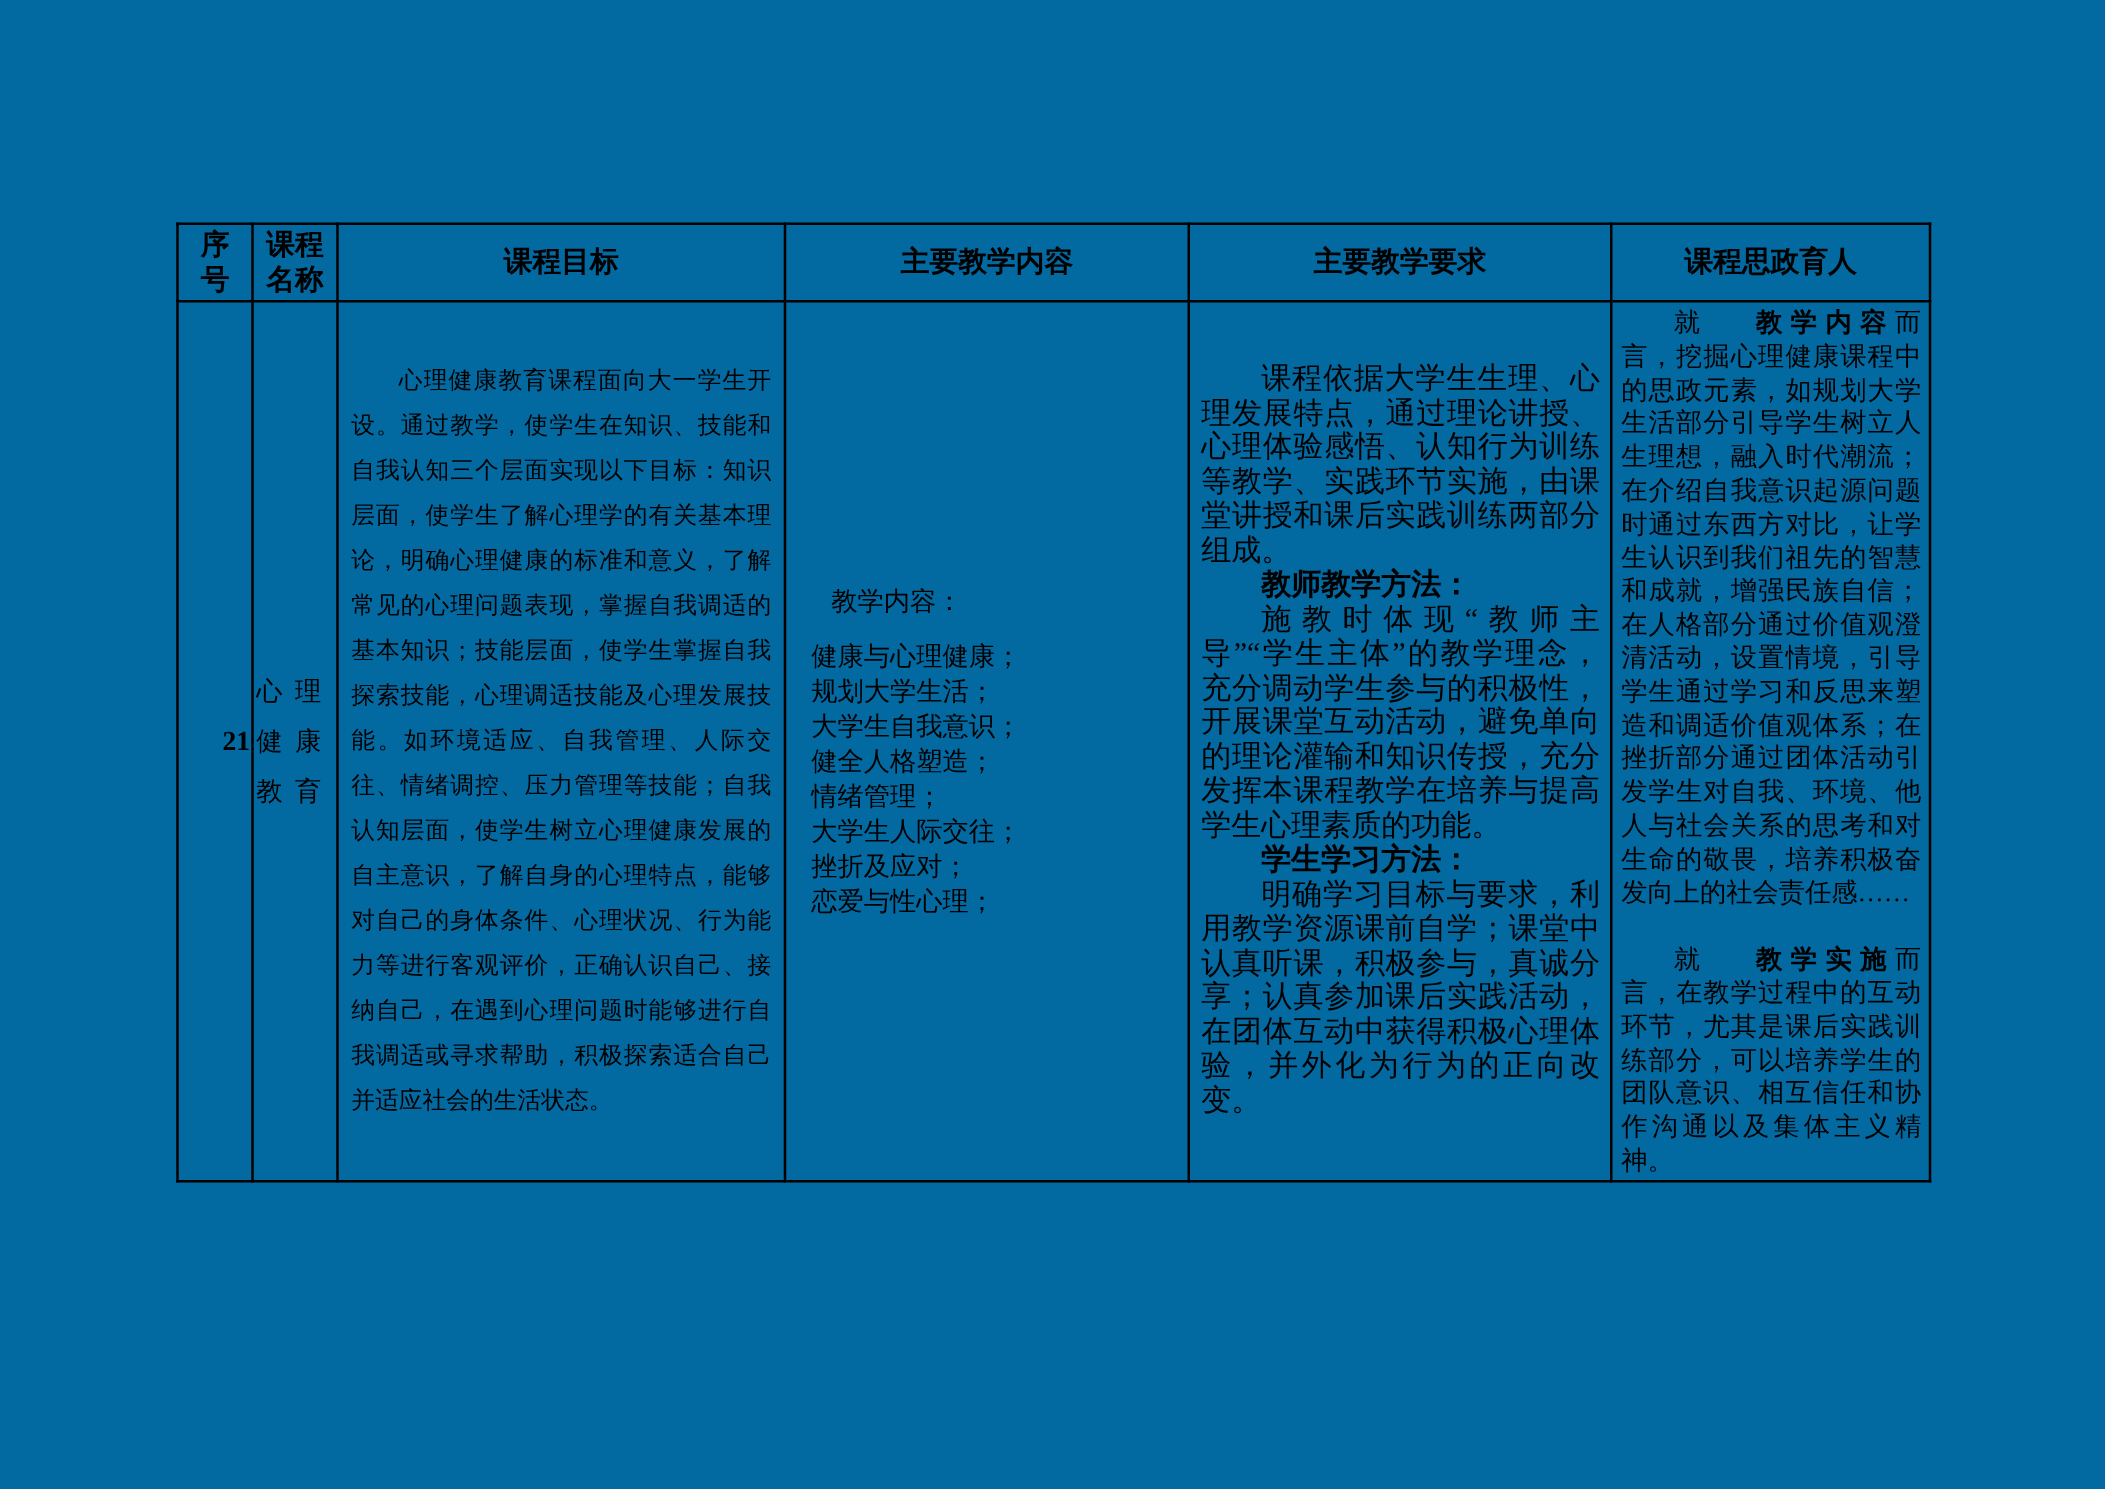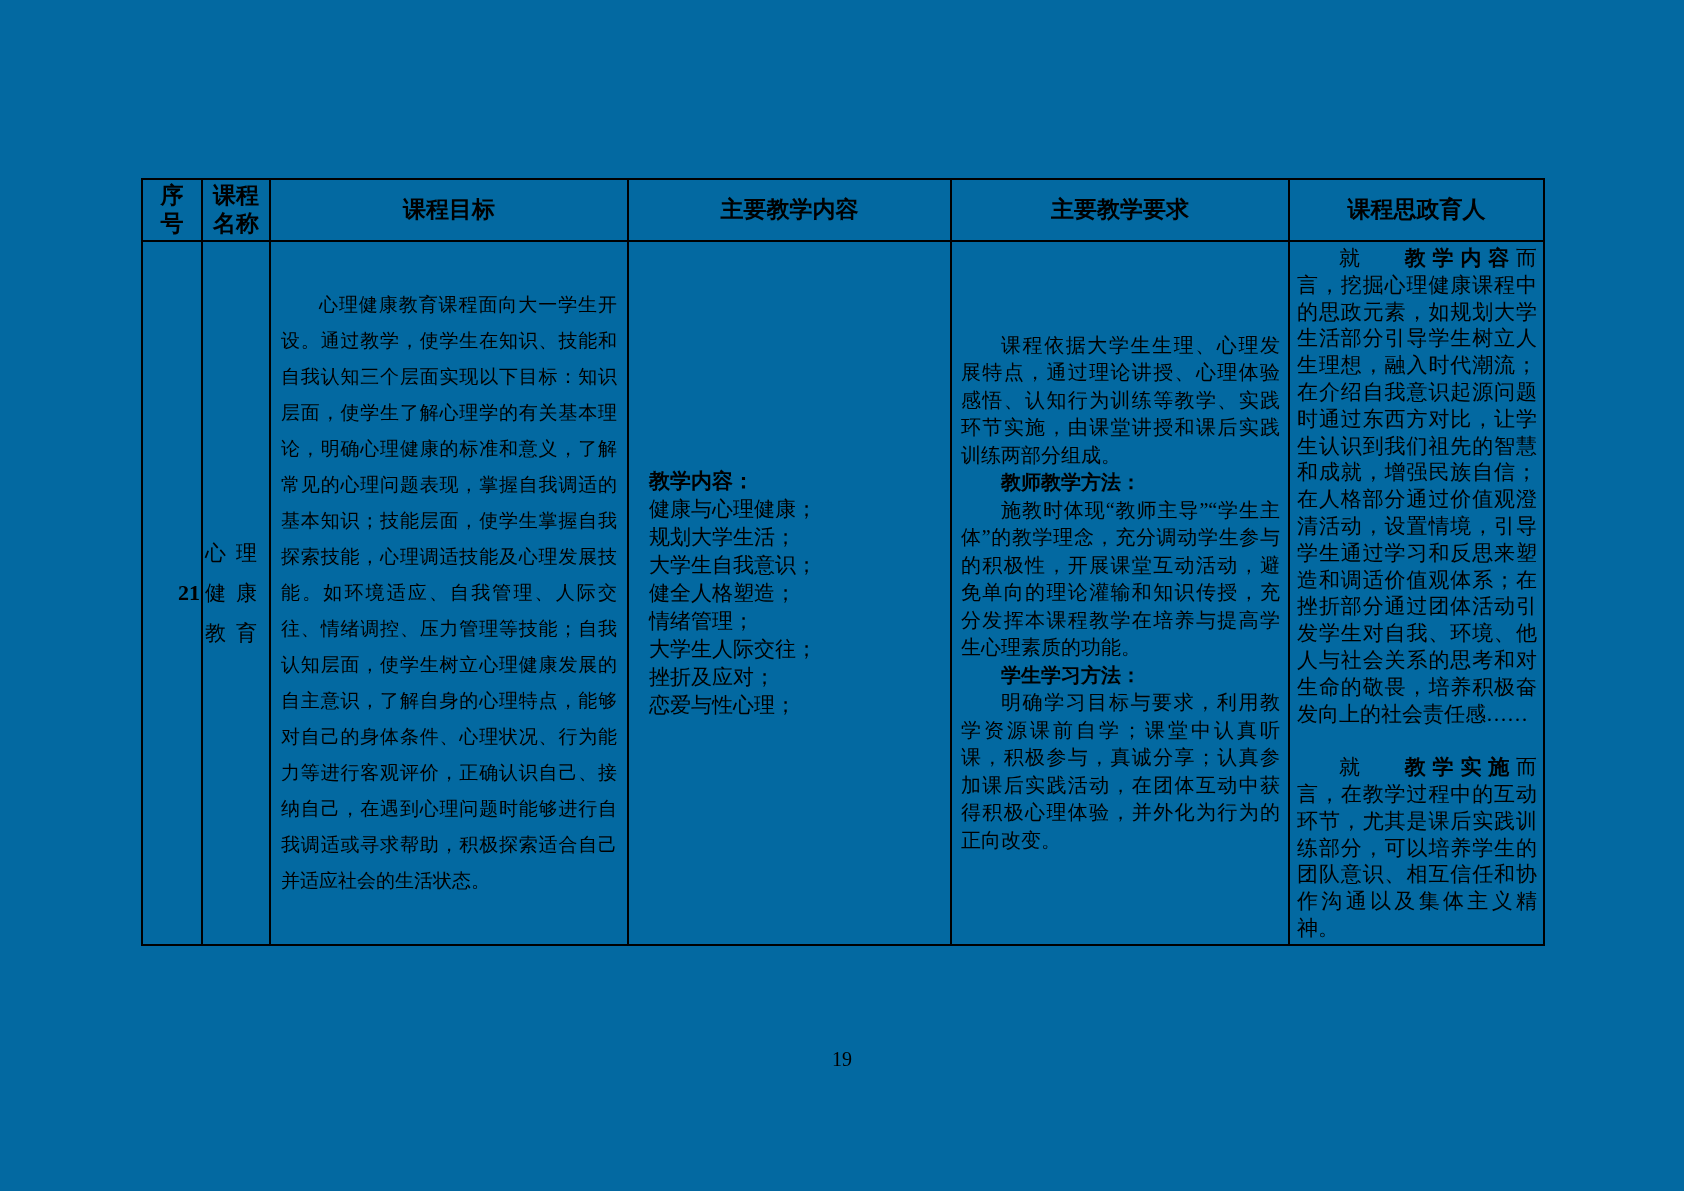"课程依据大学生生理、心理发展特点，通过理论讲授、心理体验感悟、认知行为训练等教学" td.requirements-cell { font-size: 20px -> 24px }
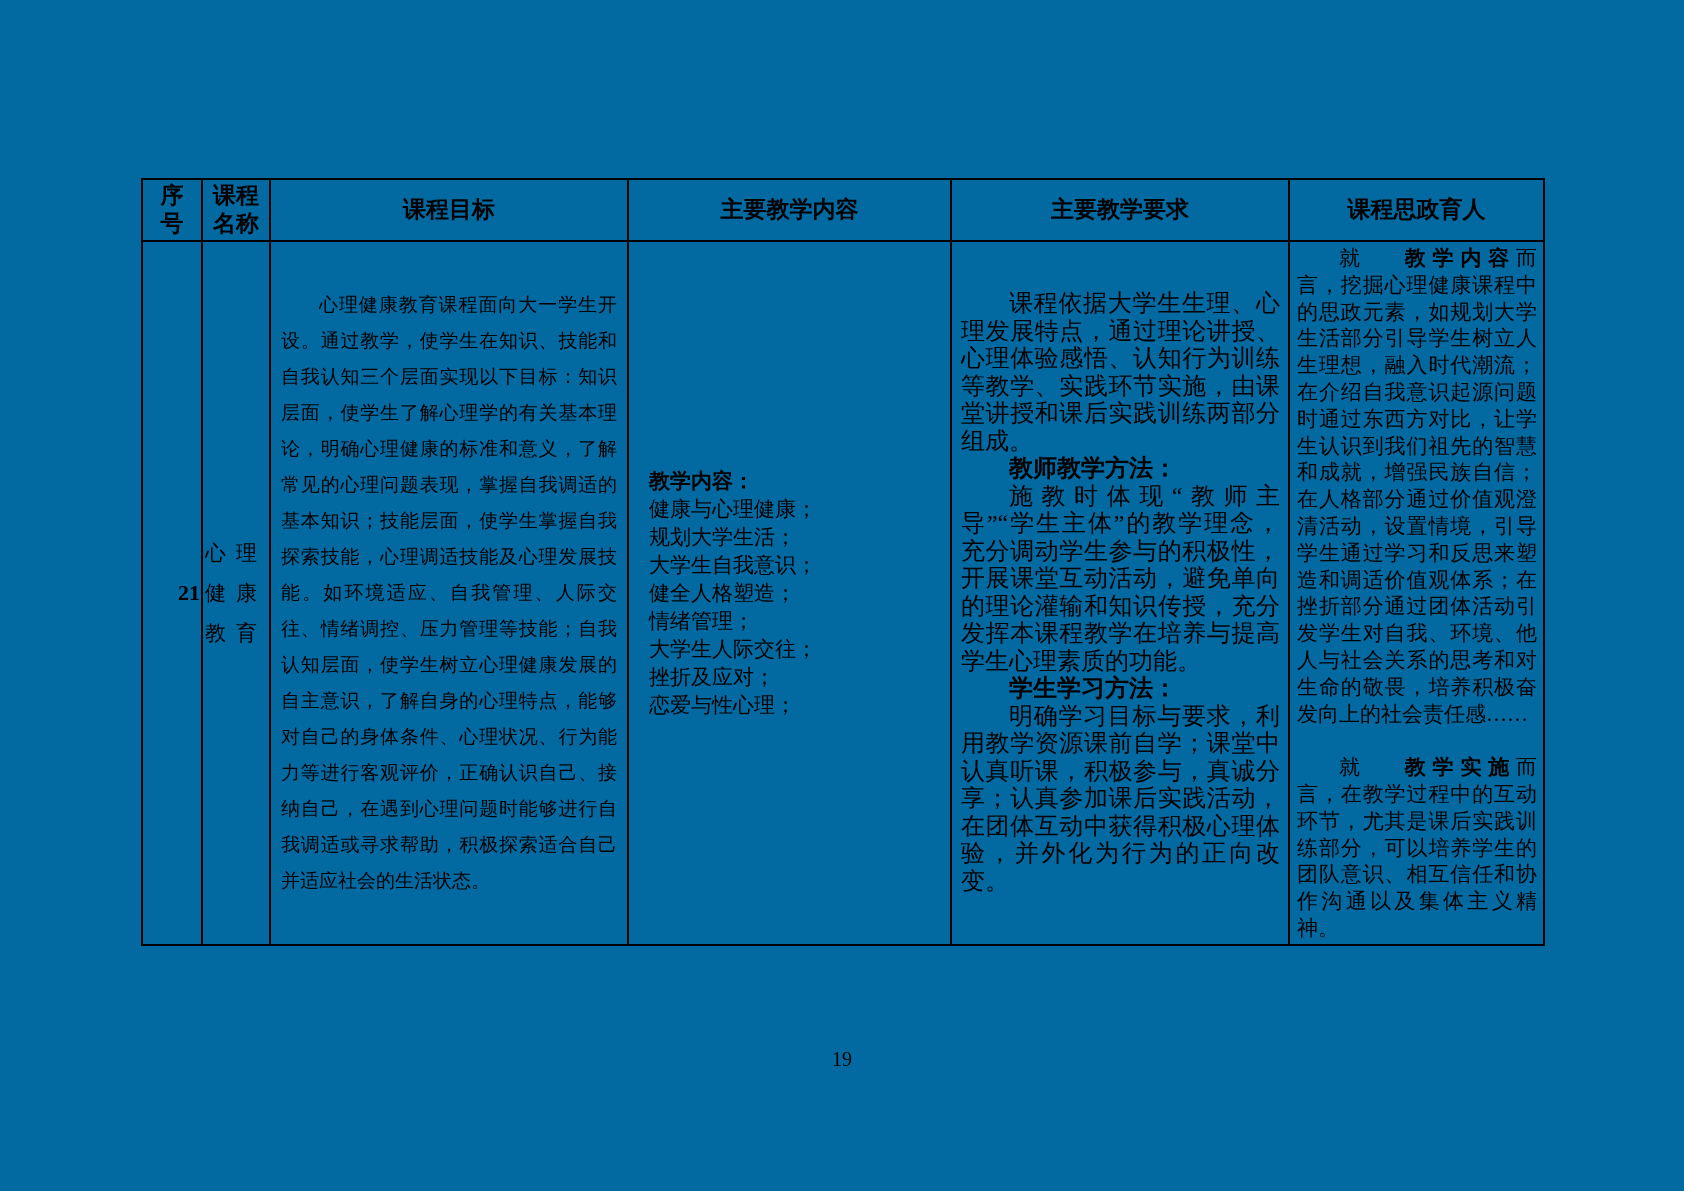"教学内容：" td.content-cell .content-heading { font-weight: bold -> normal; margin: 0 -> 16px }
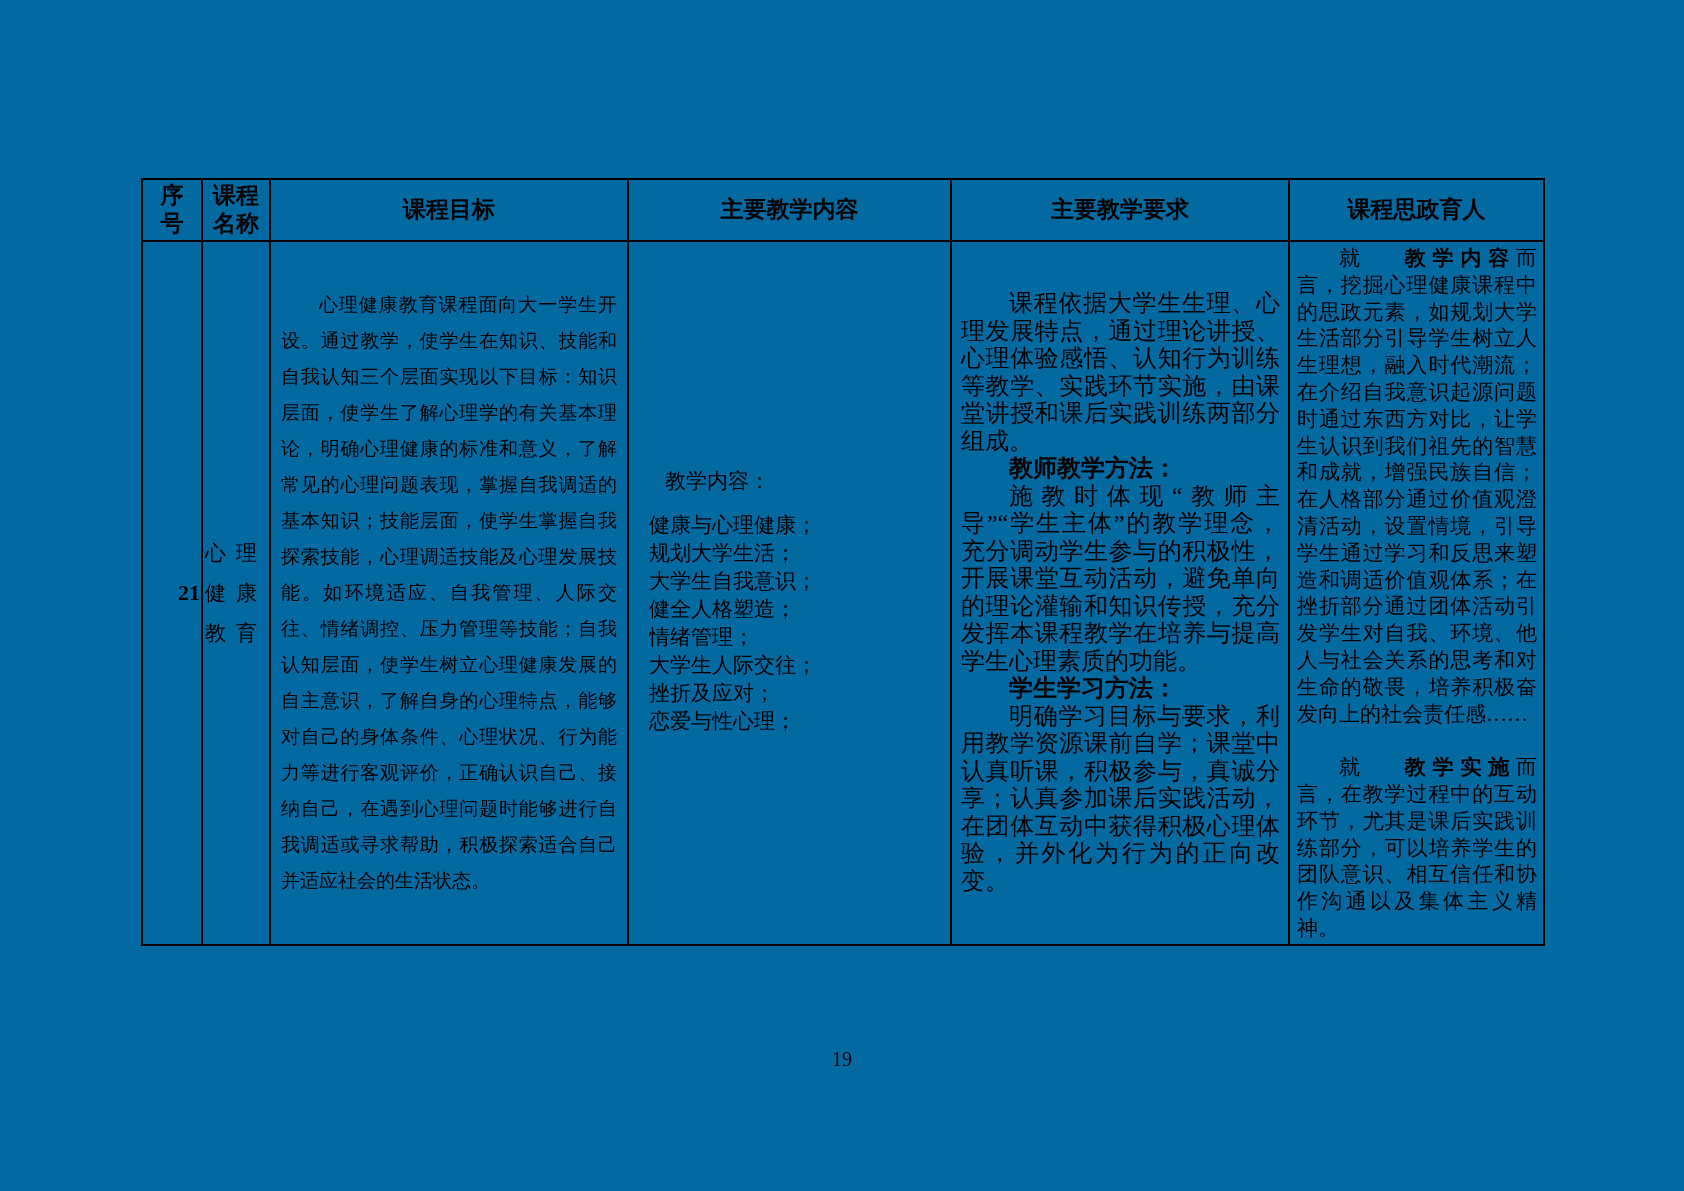"19" div.page-number { html: <div>19</div> -> none }
